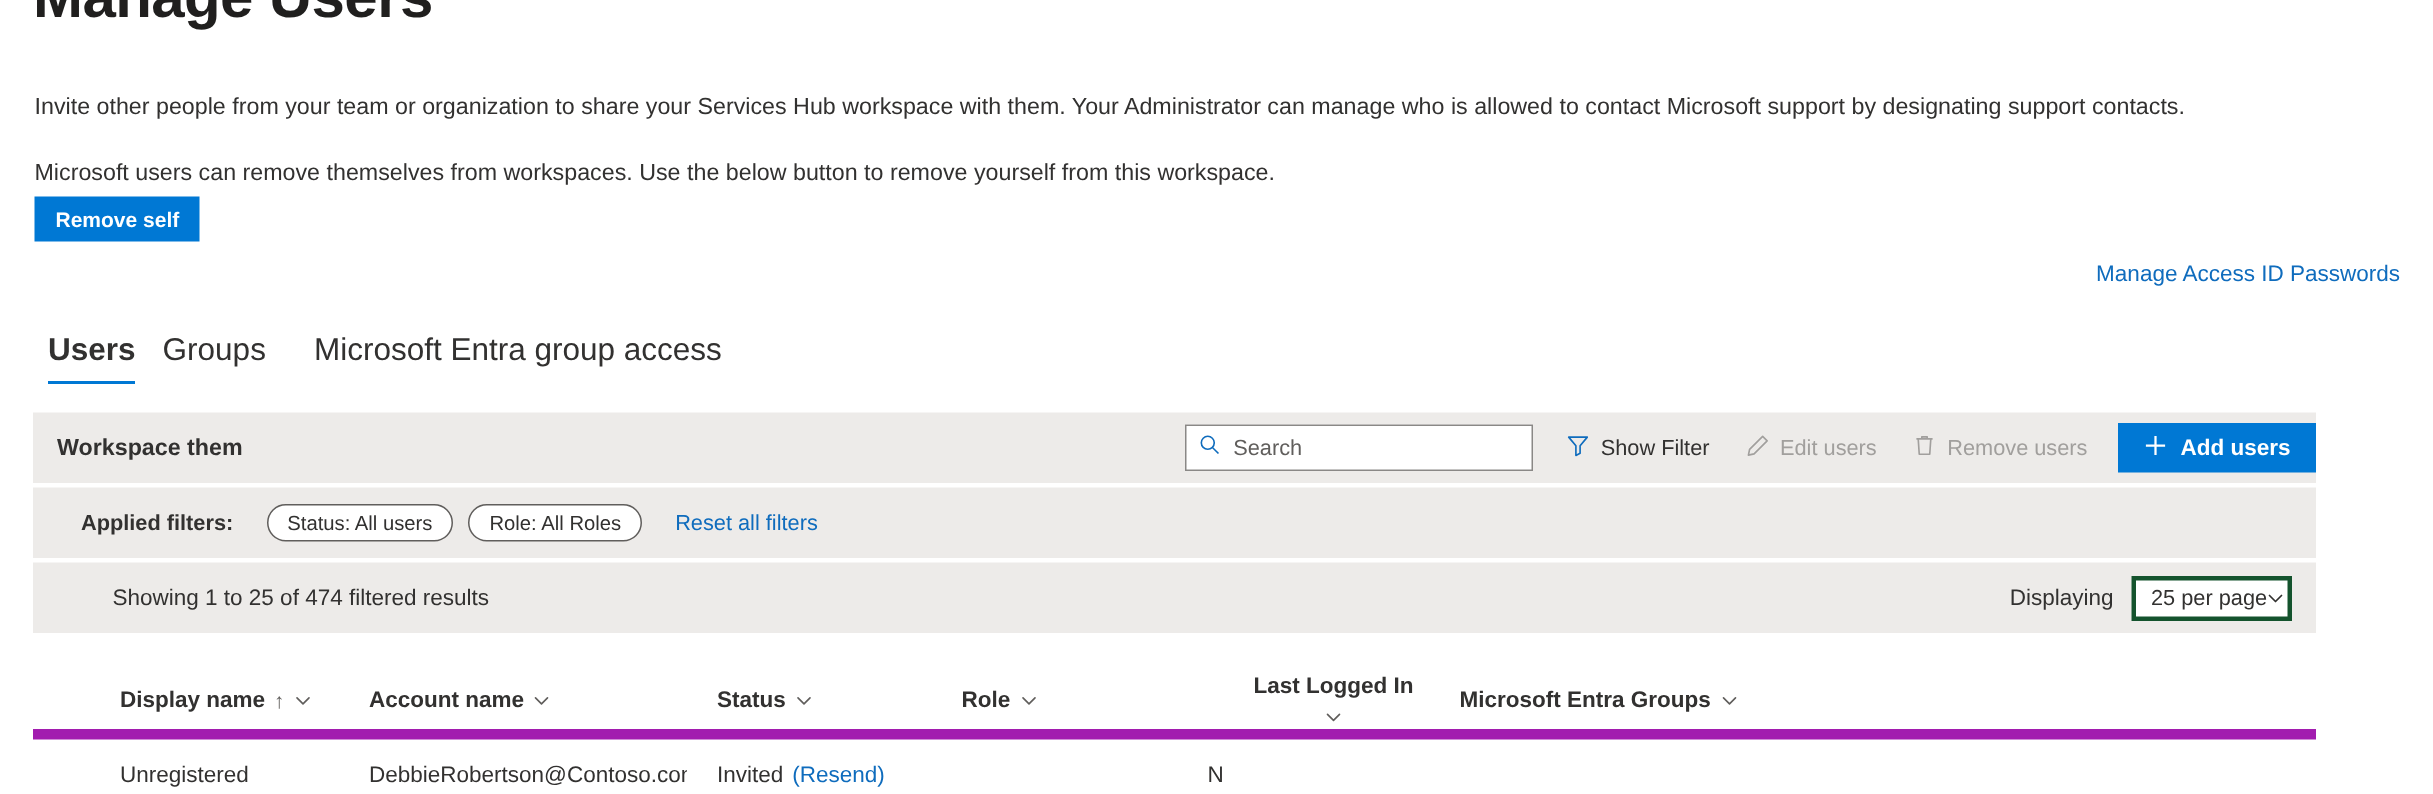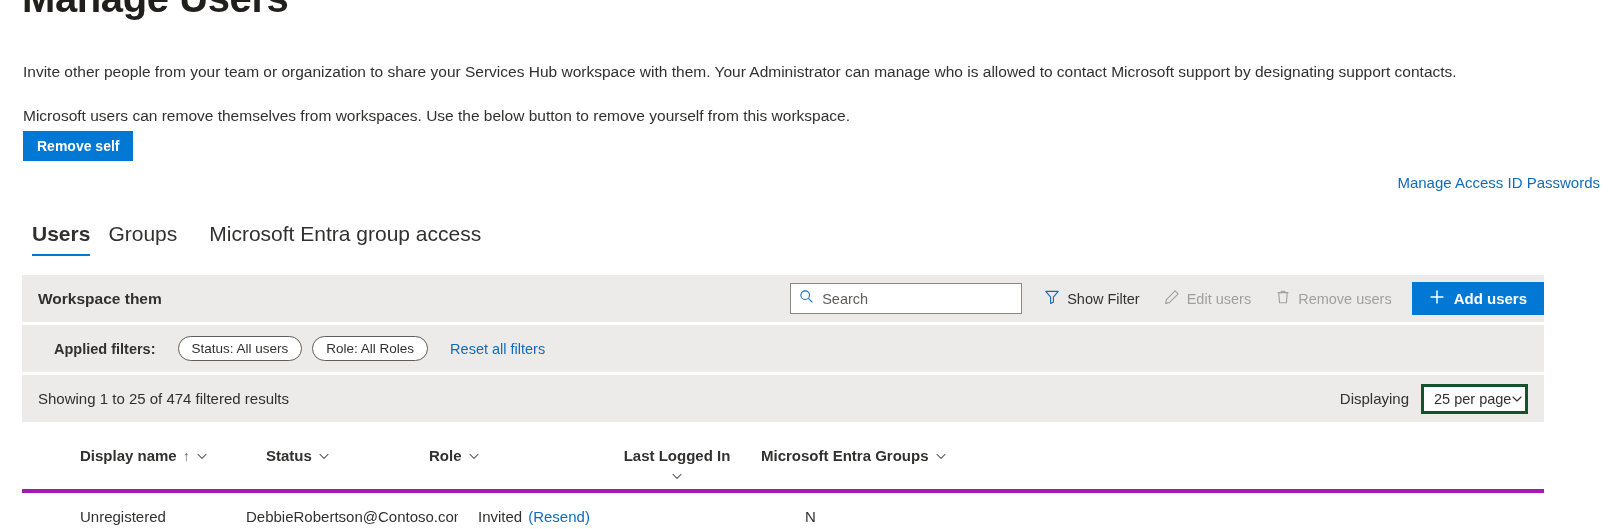"Showing 1 to 25 of" .showing-text { margin-left: none -> 37px }
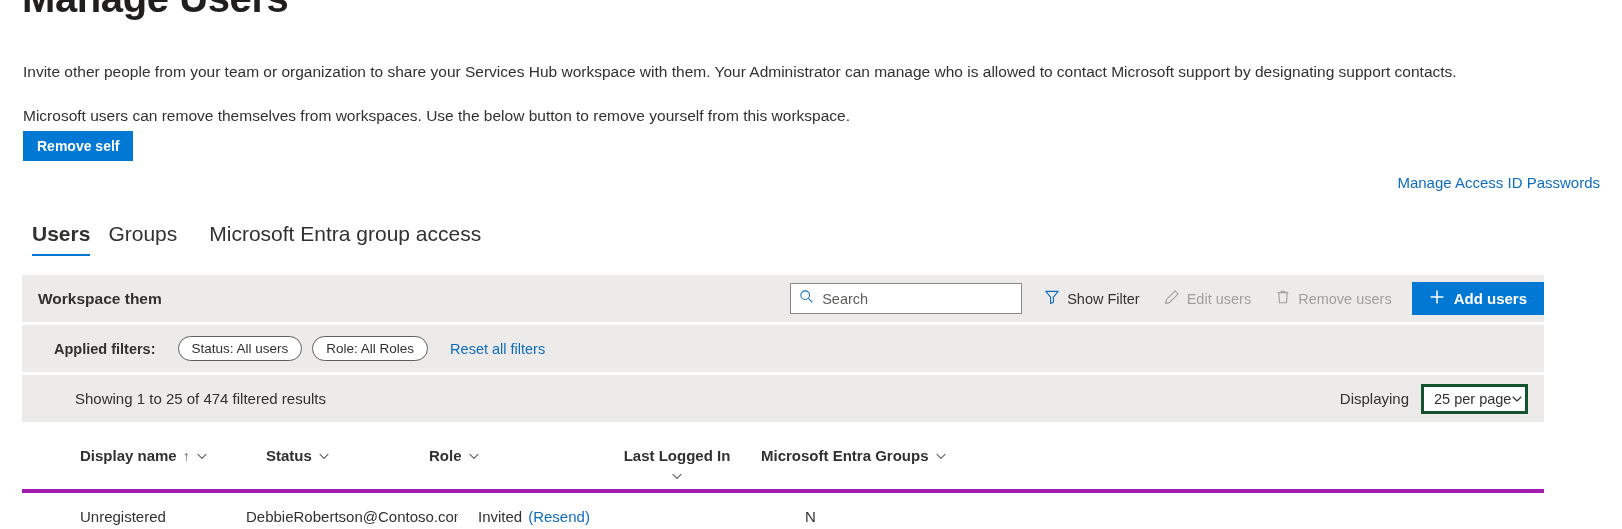"Display name" .thead { align-items: flex-start -> center; border-bottom: 4px solid #a21caf -> 7px solid #a21caf }
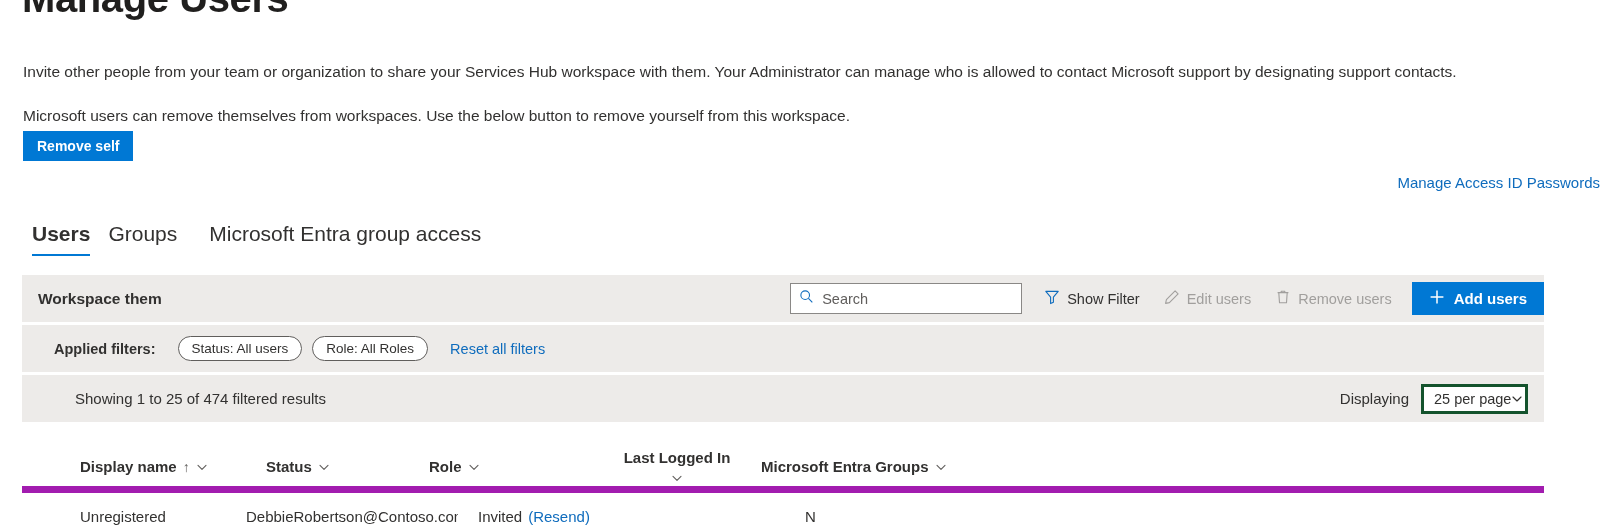"Account name" div.th { html: none -> <div> <span>Account name</span> <span> <svg> <path></path> </svg> </span> </div> }
